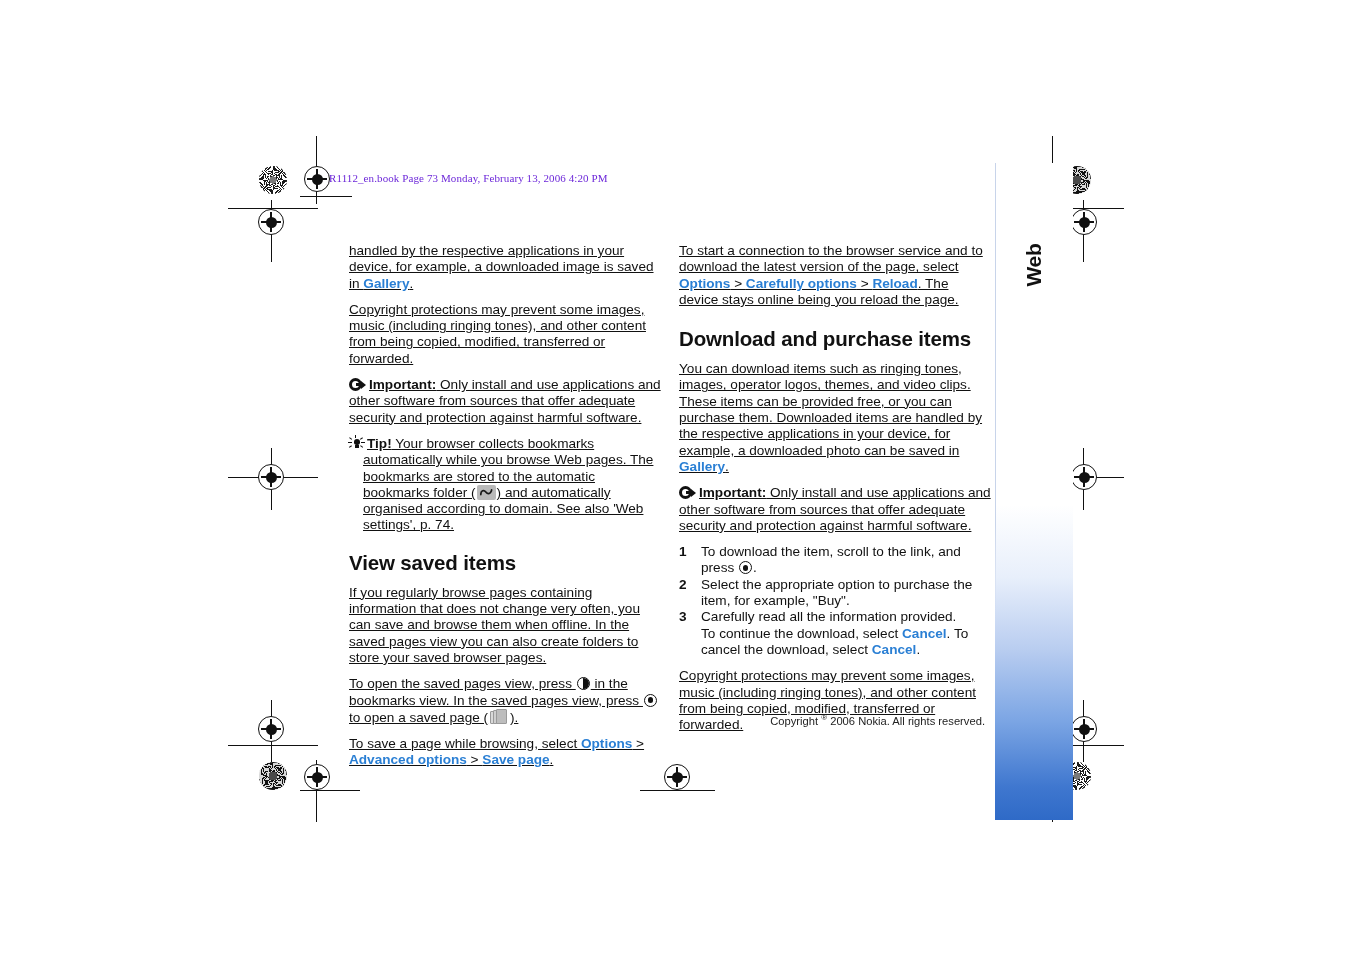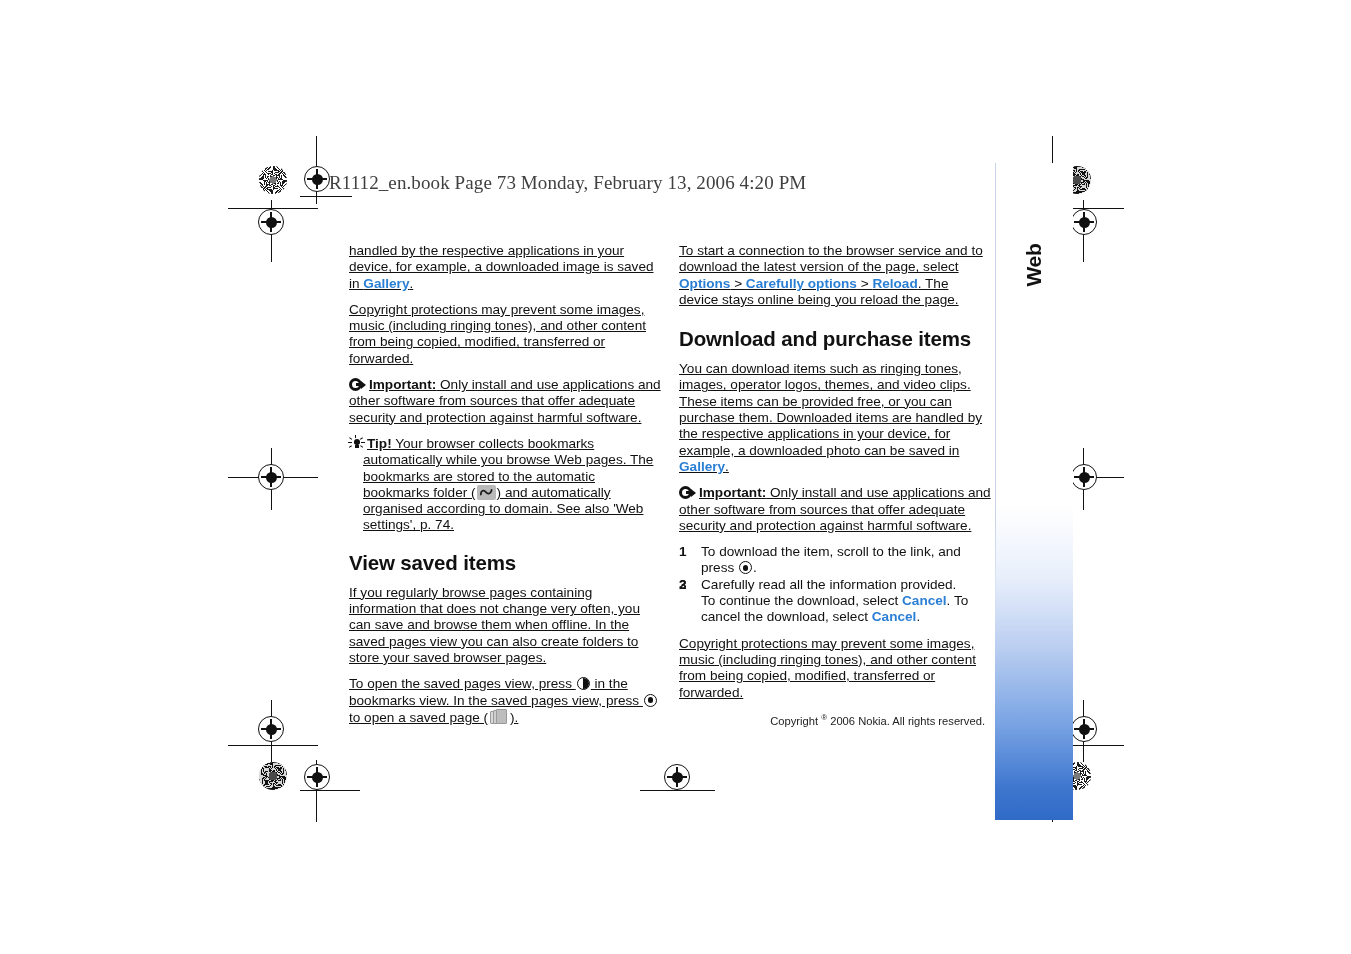"R1112_en.book Page 73 Monday, February" .slug { color: #404040 -> #6d28d9; font-size: 19px -> 11px }
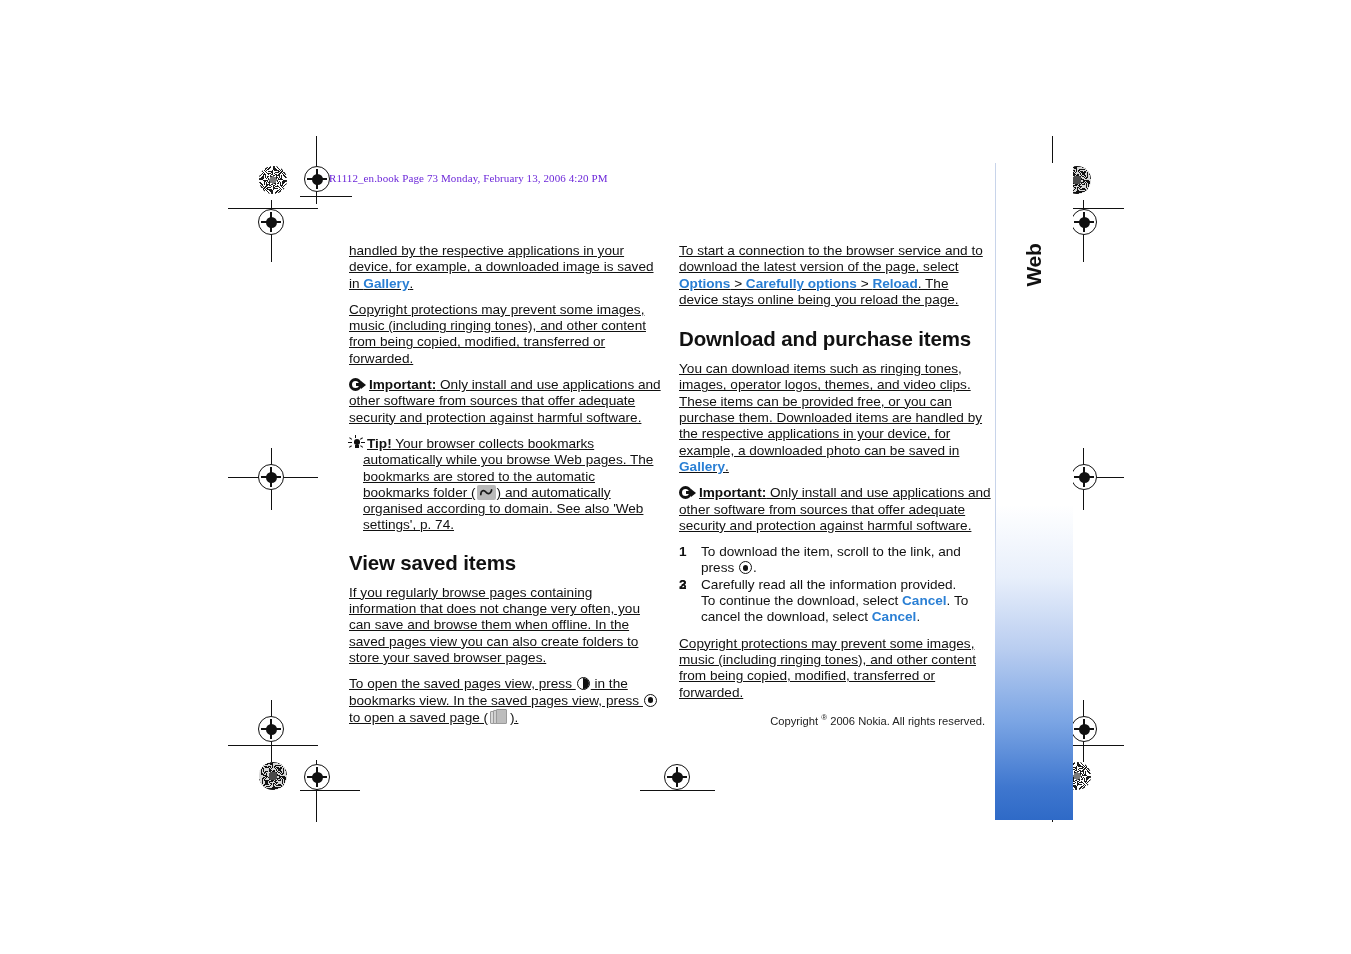"Select the appropriate option to" span { html: none -> <span>Select the appropriate option to purchase the item, for example, "Buy".</span> }
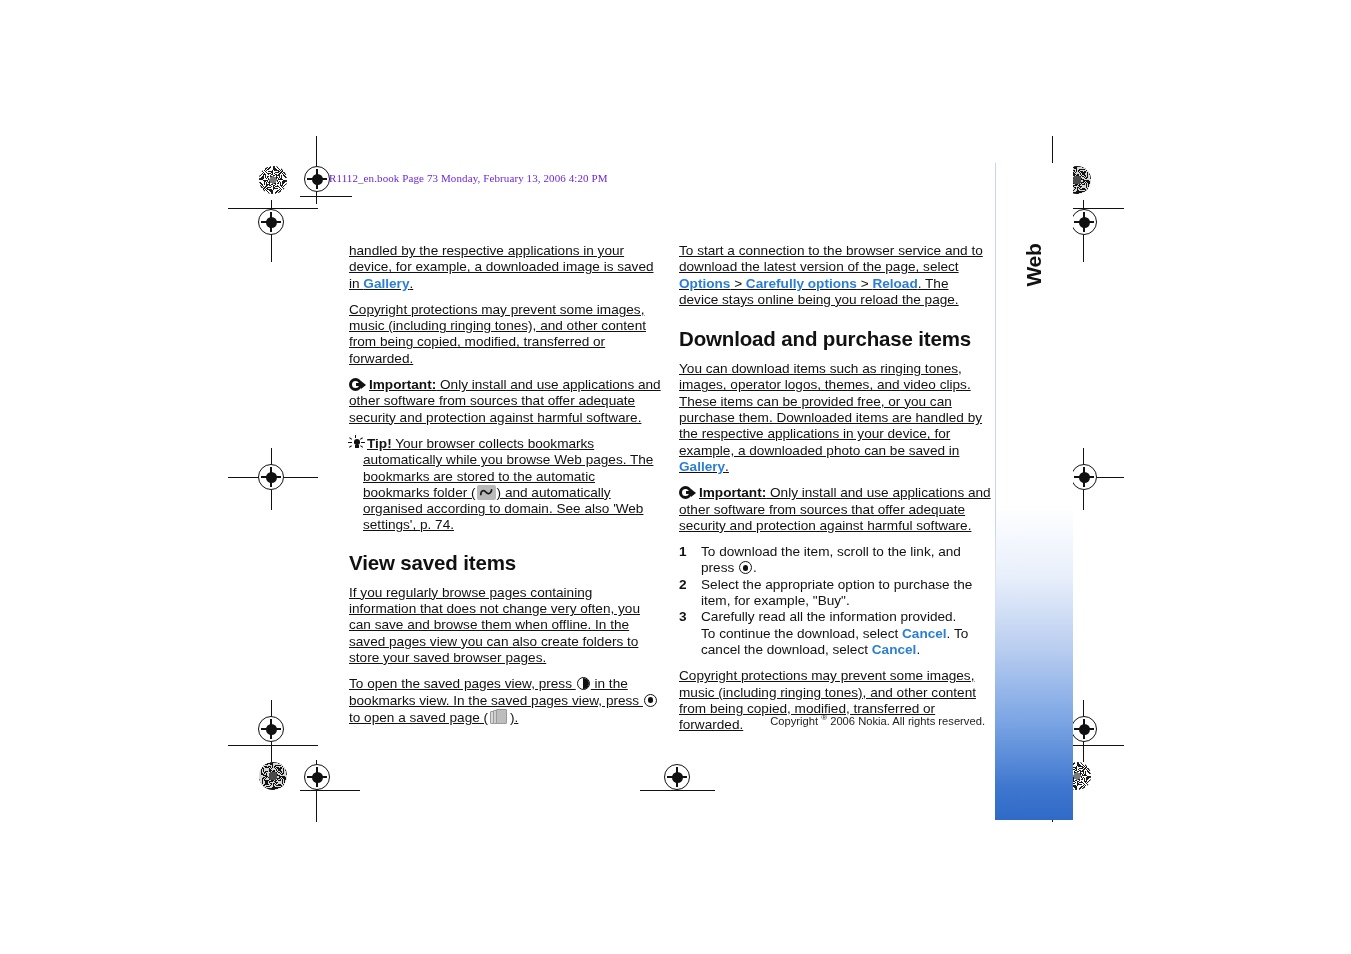"To save a page while" p { html: none -> <p><span>To save a page while browsing, select </span><span>Options</span><span> &gt; </span><span>Advanced options</span><span> &gt; </span><span>Save page</span><span>.</span></p> }
